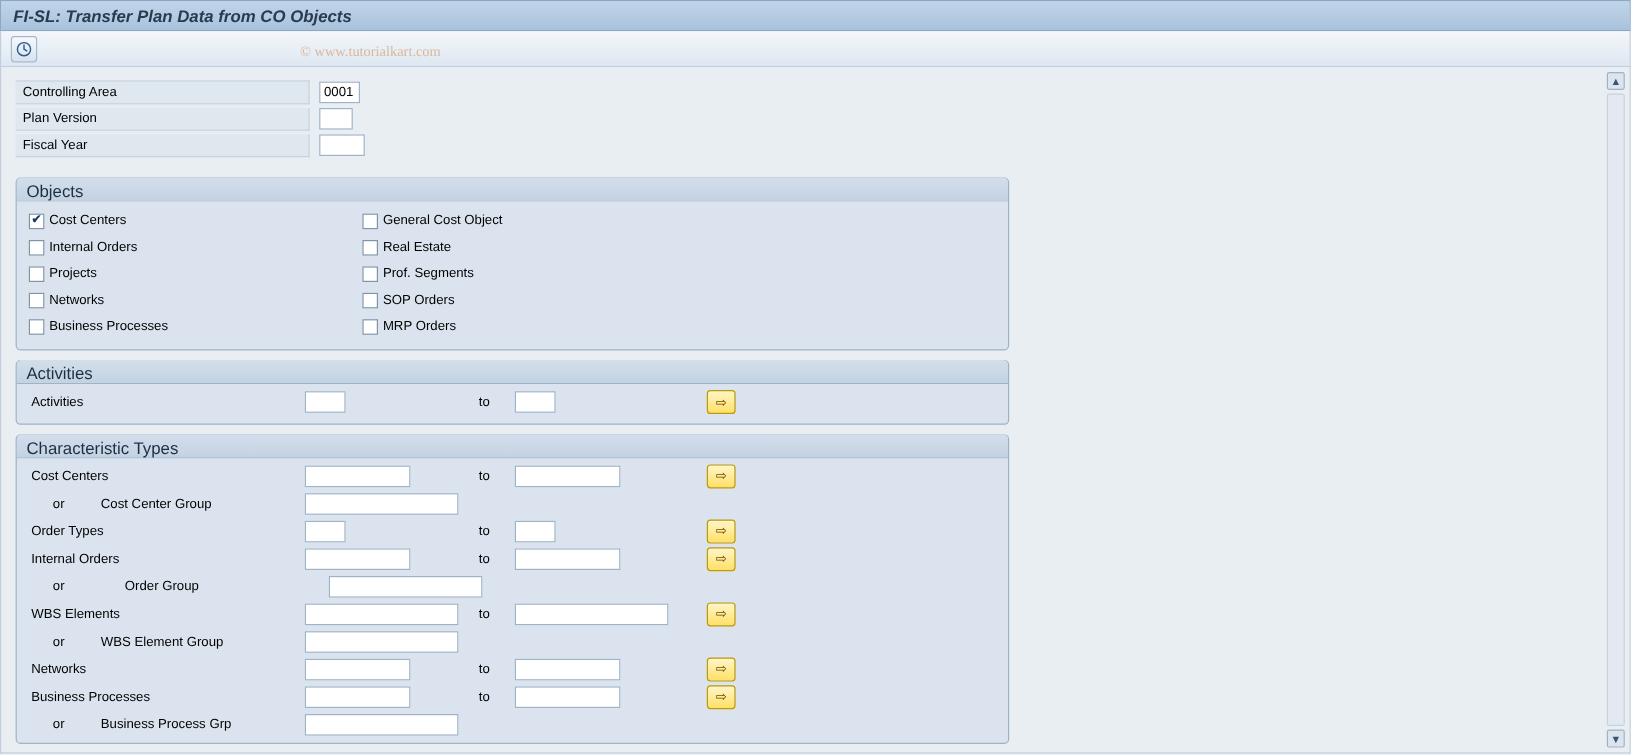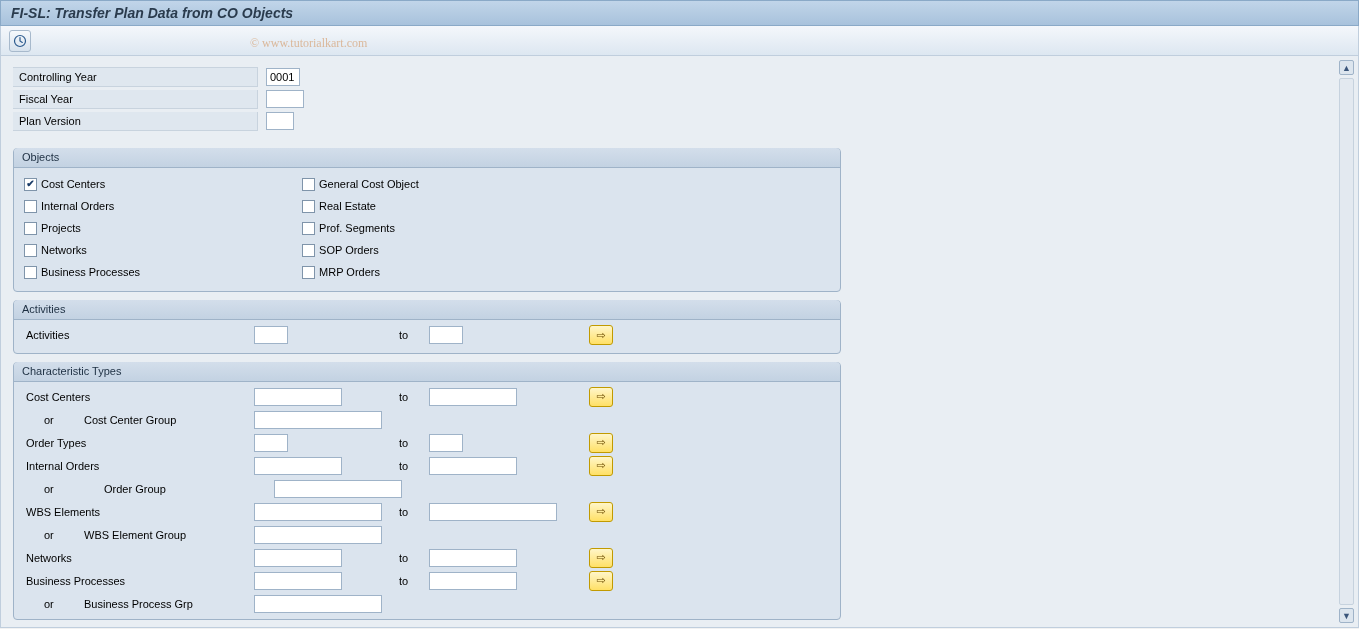"Controlling Year" div.field-label { text: Year -> Area }
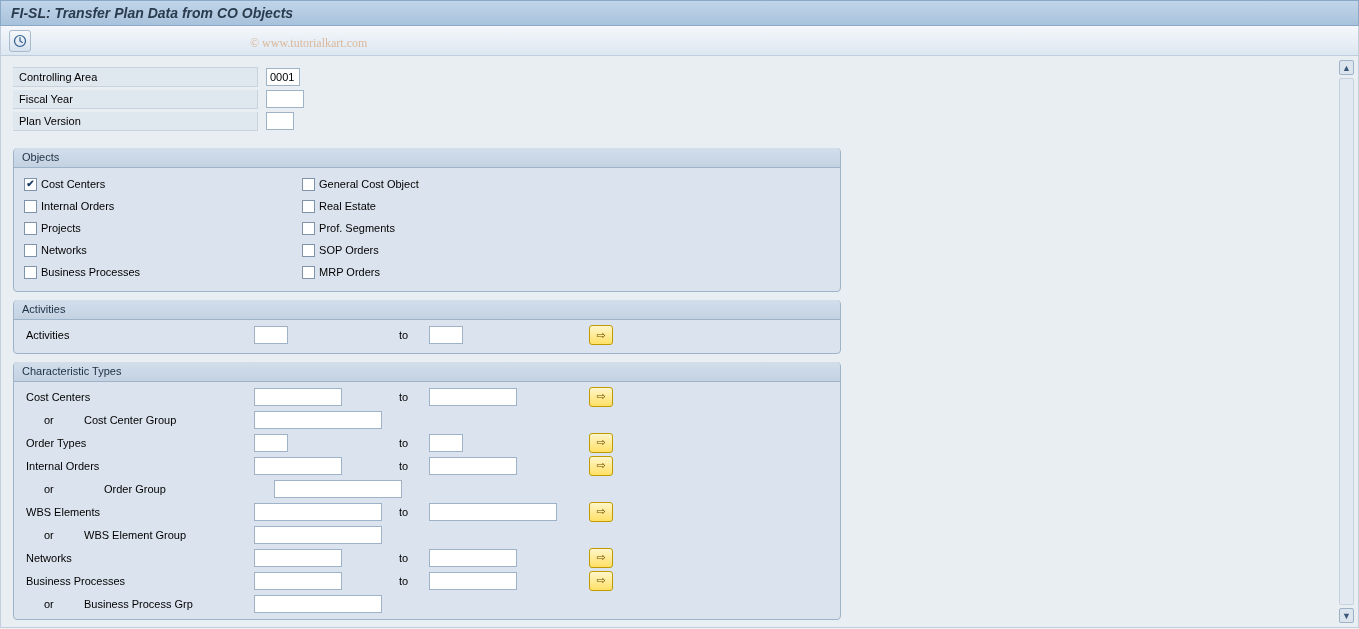"Fiscal Year" div.field-row { order: before "Plan Version" -> after "Plan Version" }
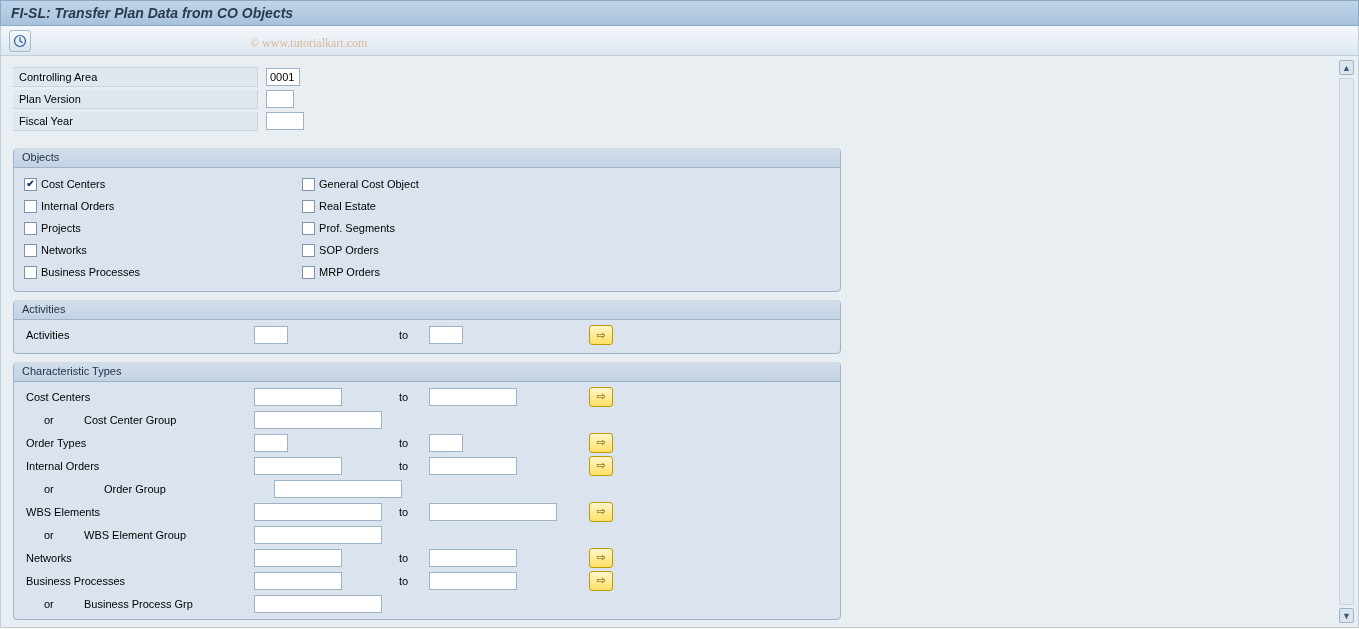"Objects" .groupbox-title { font-size: 11px -> 14px }
